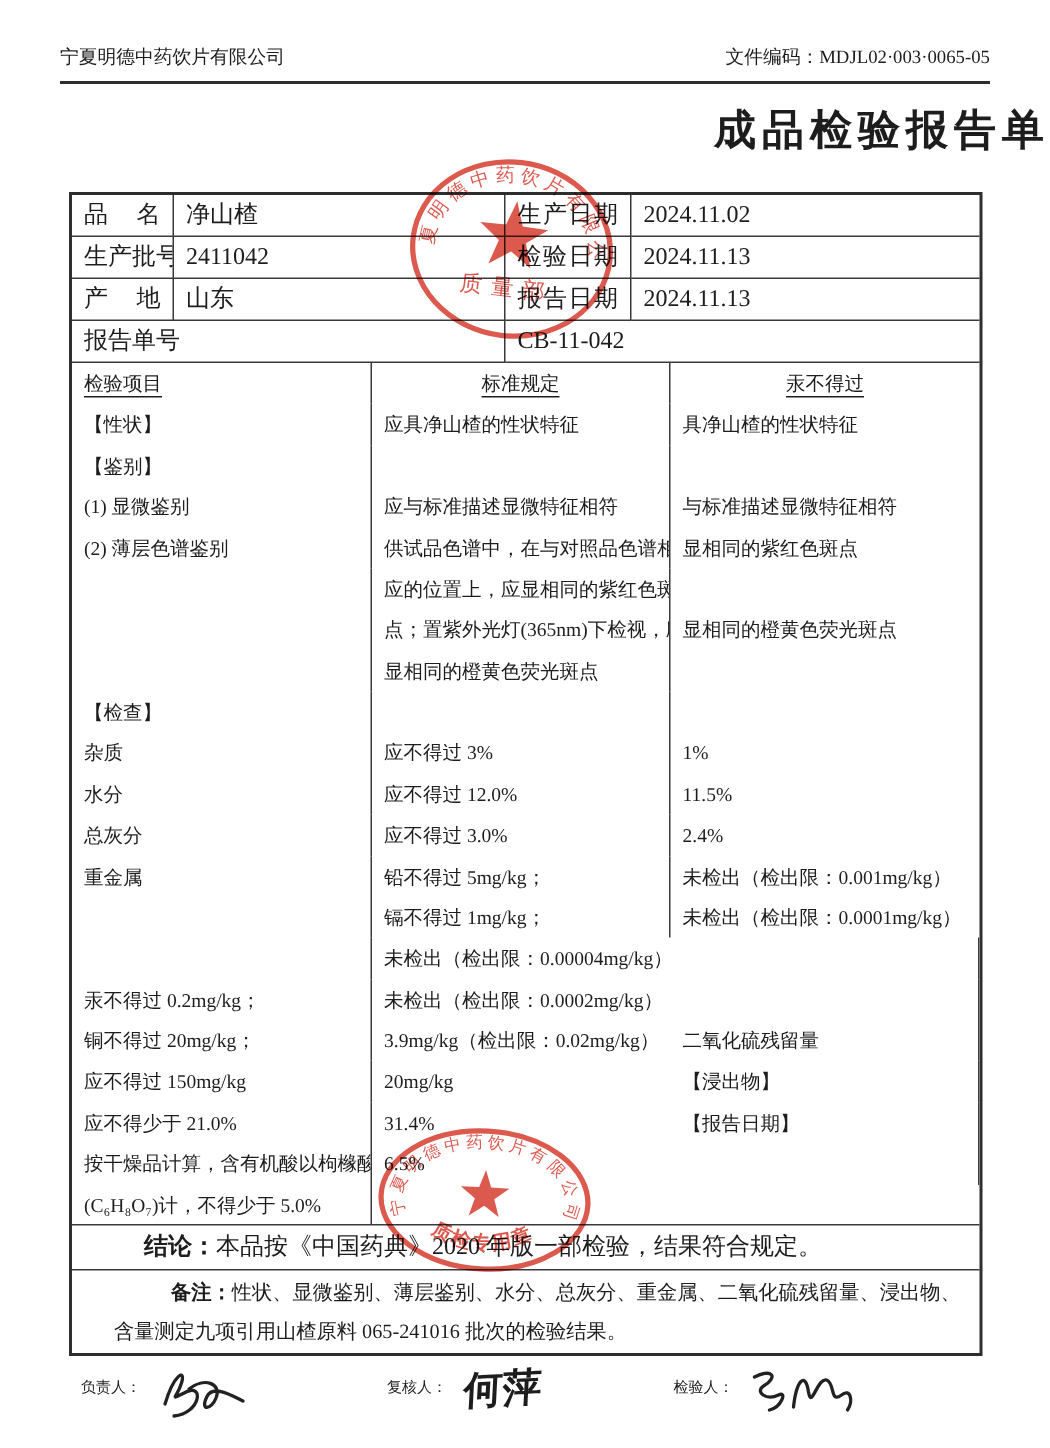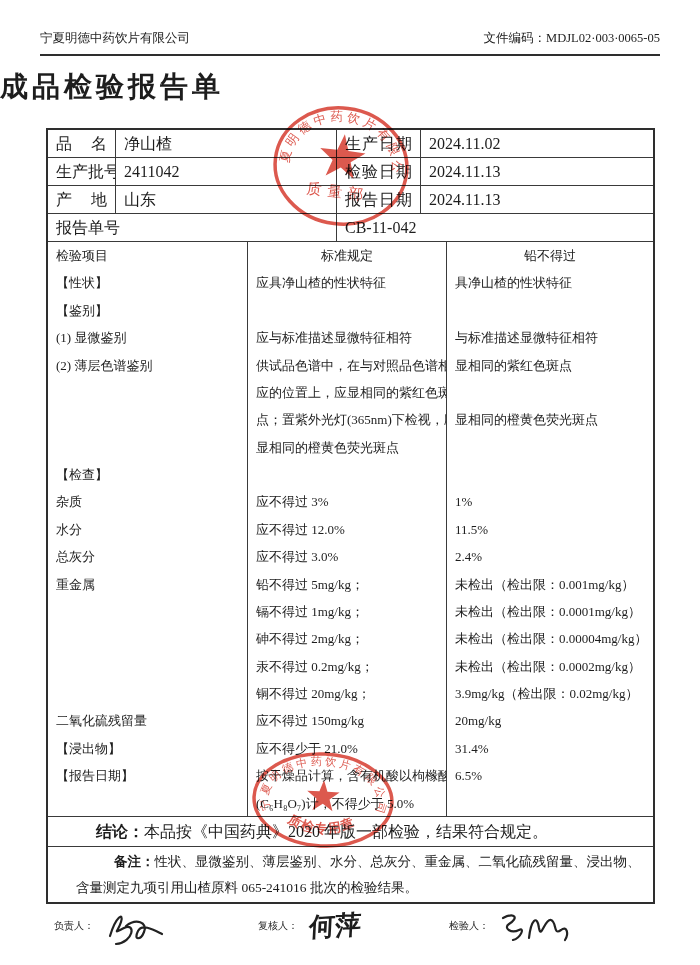"成品检验报告单" .doc-title { text-align: left -> right }
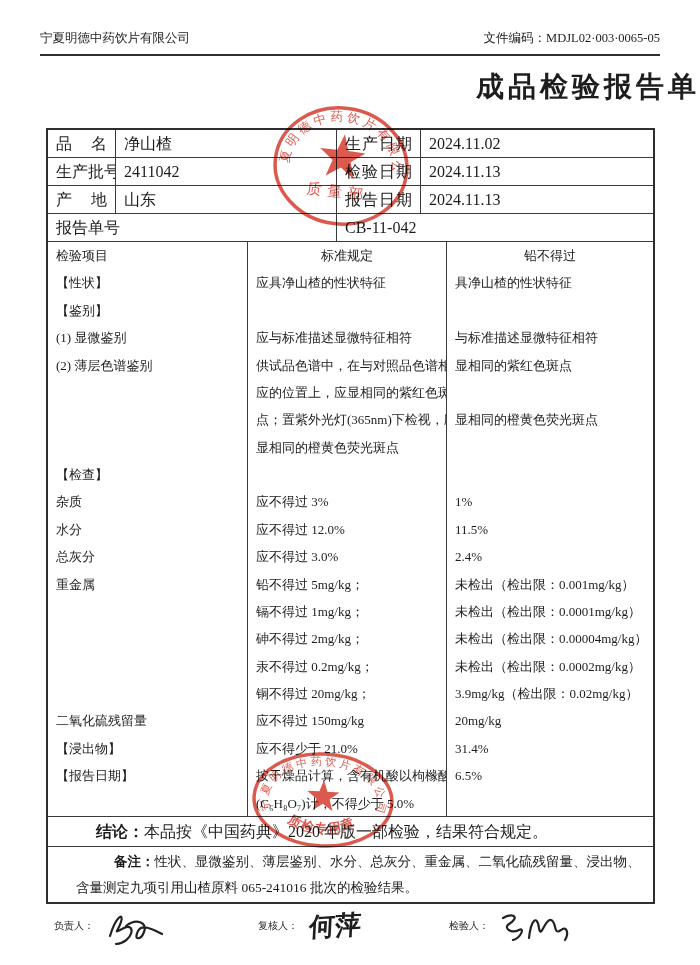"检验项目" .main-grid > .hdr span { text-decoration: none -> underline }
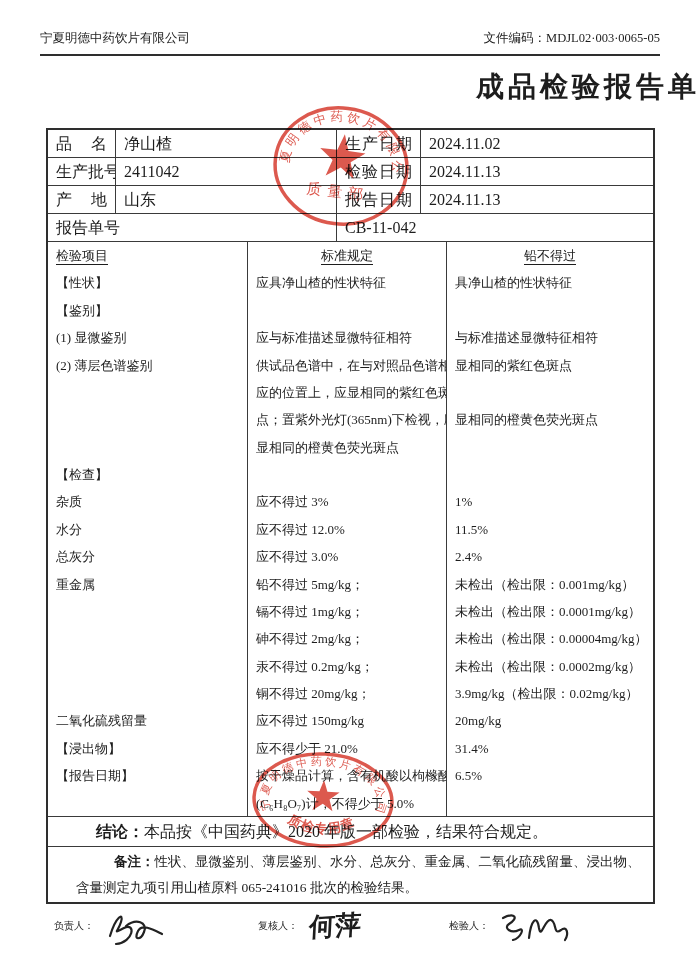"铅不得过" span { text: 铅 -> 汞 }
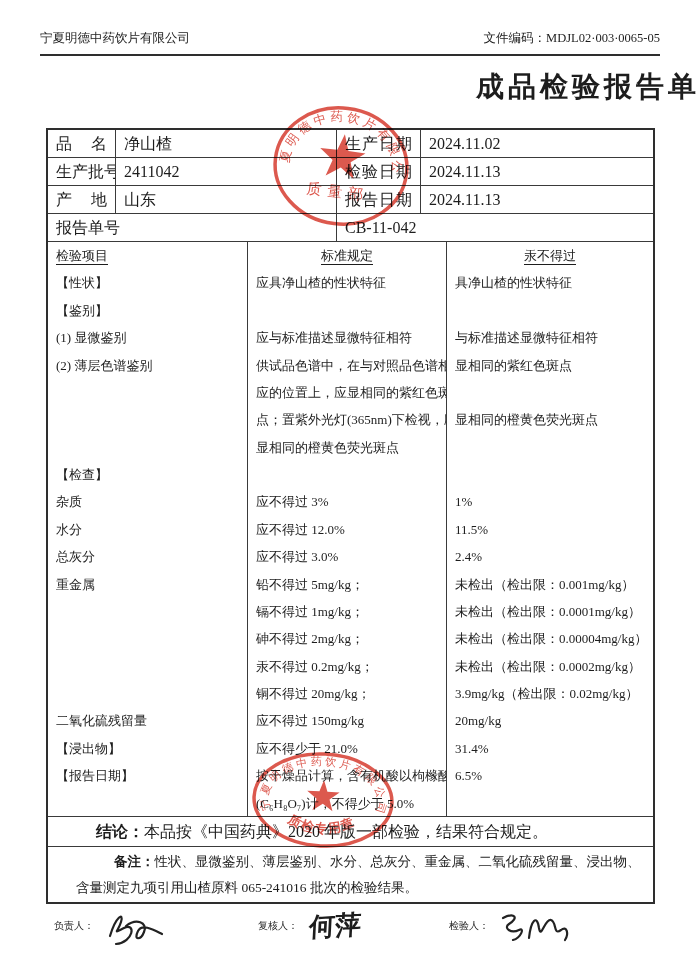"砷不得过 2mg/kg；" div.c2 { html: <div>砷不得过 2mg/kg；</div> -> none }
